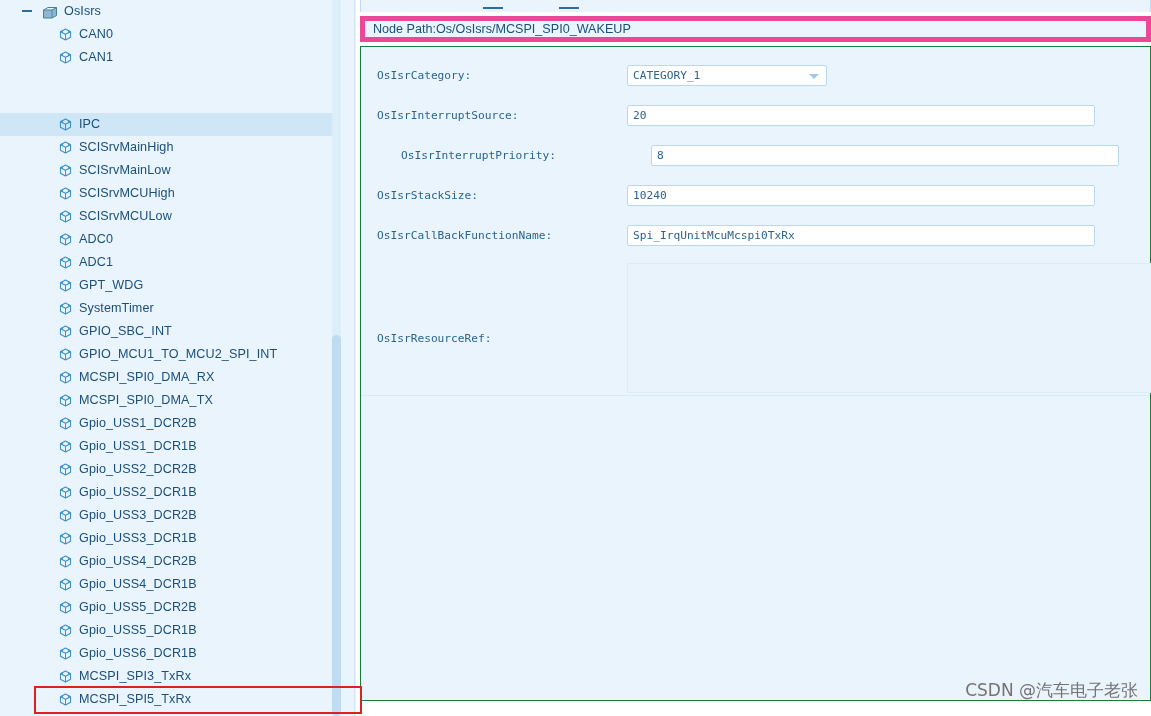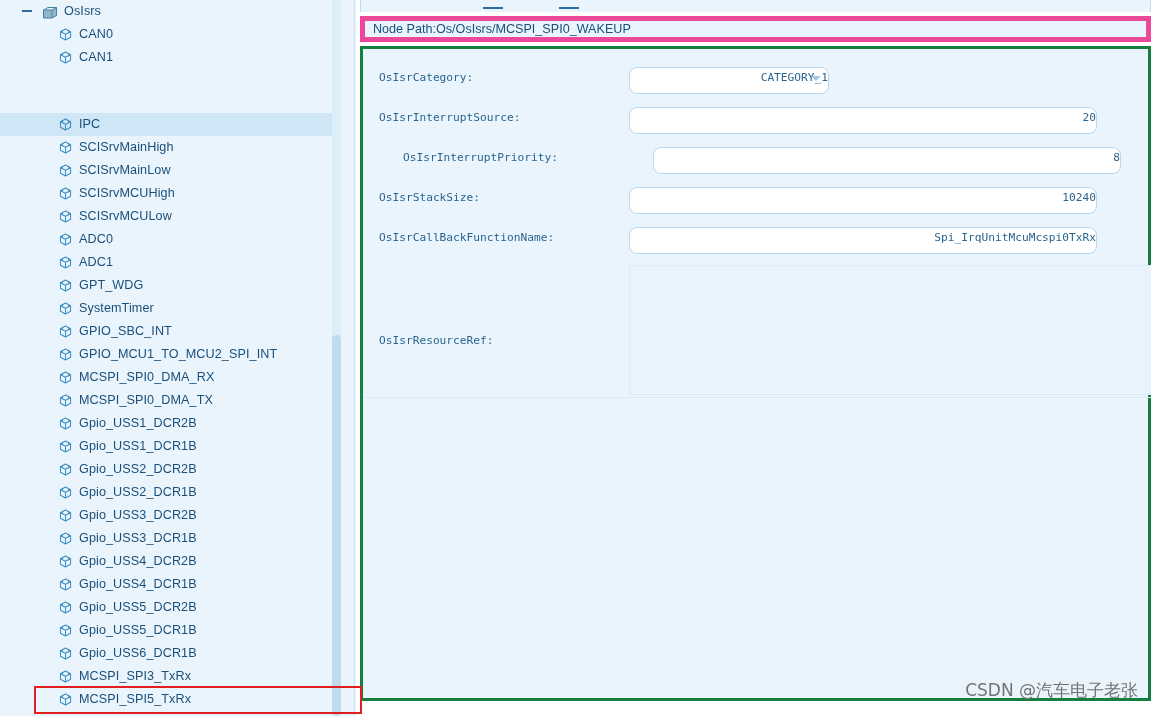"OsIsrCategory:" #form-panel { border: 3px solid #15803d -> 1px solid #15803d }
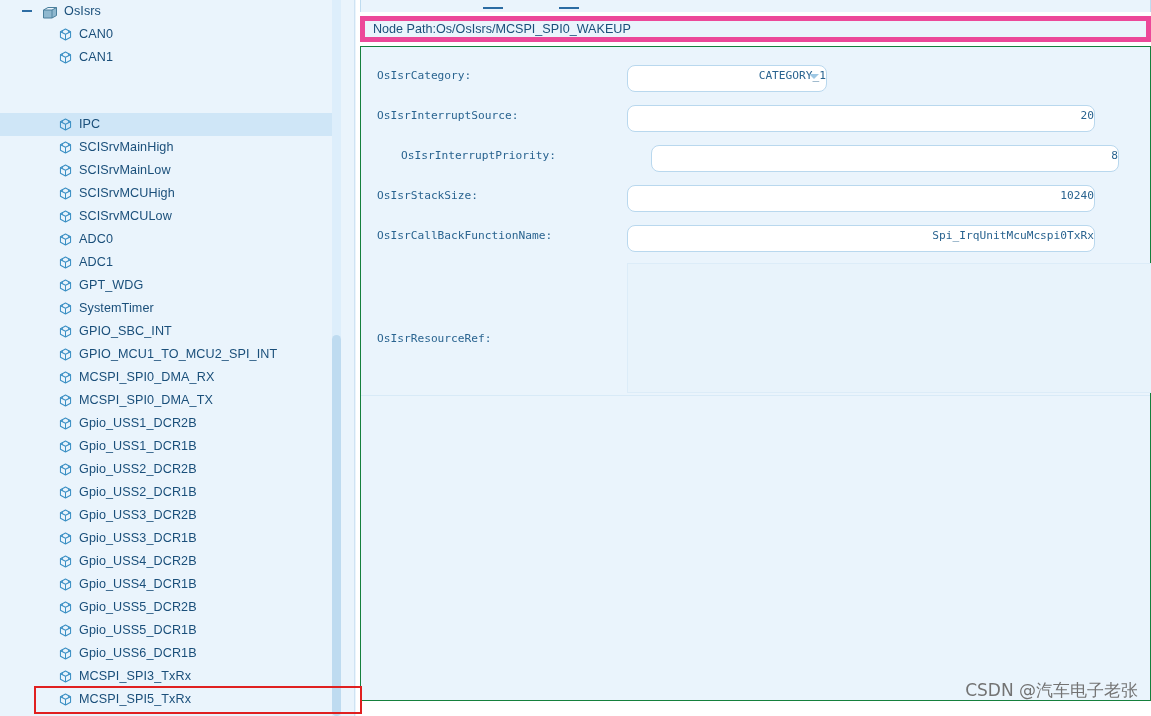"CATEGORY_1" .field { border-radius: 8px -> 2px; height: 27px -> 21px; text-align: right -> none }
